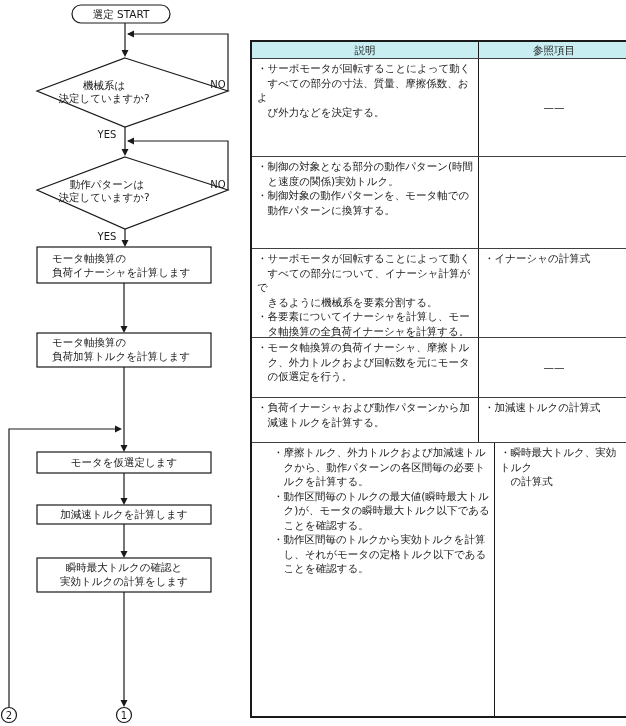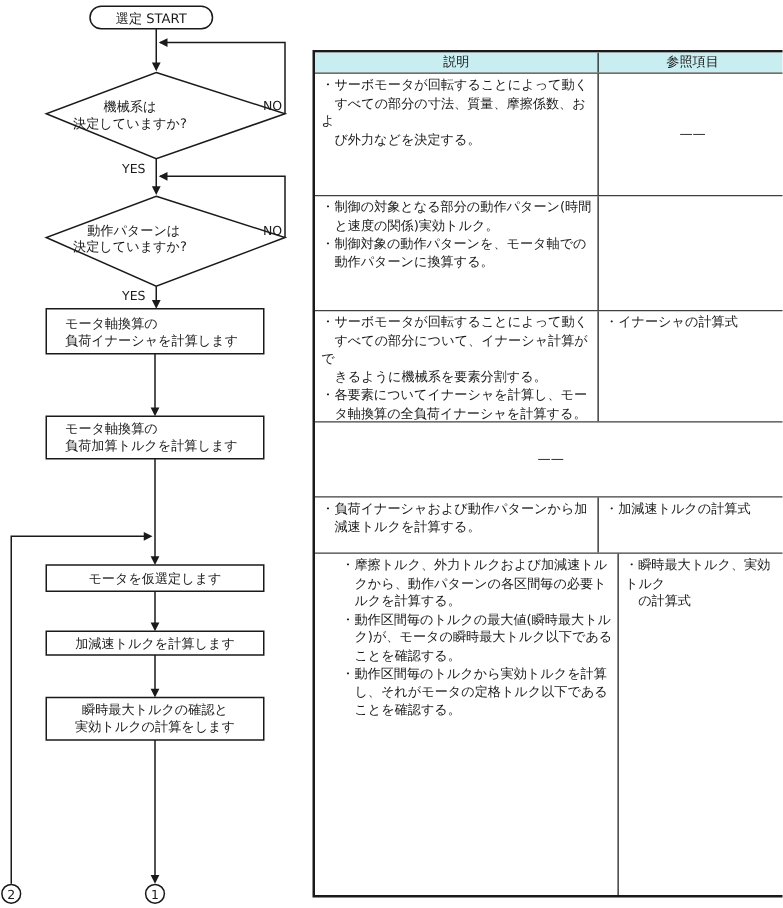"・モータ軸換算の負荷イナーシャ、摩擦トル" div.cell { html: none -> <div>・モータ軸換算の負荷イナーシャ、摩擦トル ク、外力トルクおよび回転数を元にモータ の仮選定を行う。</div> }
